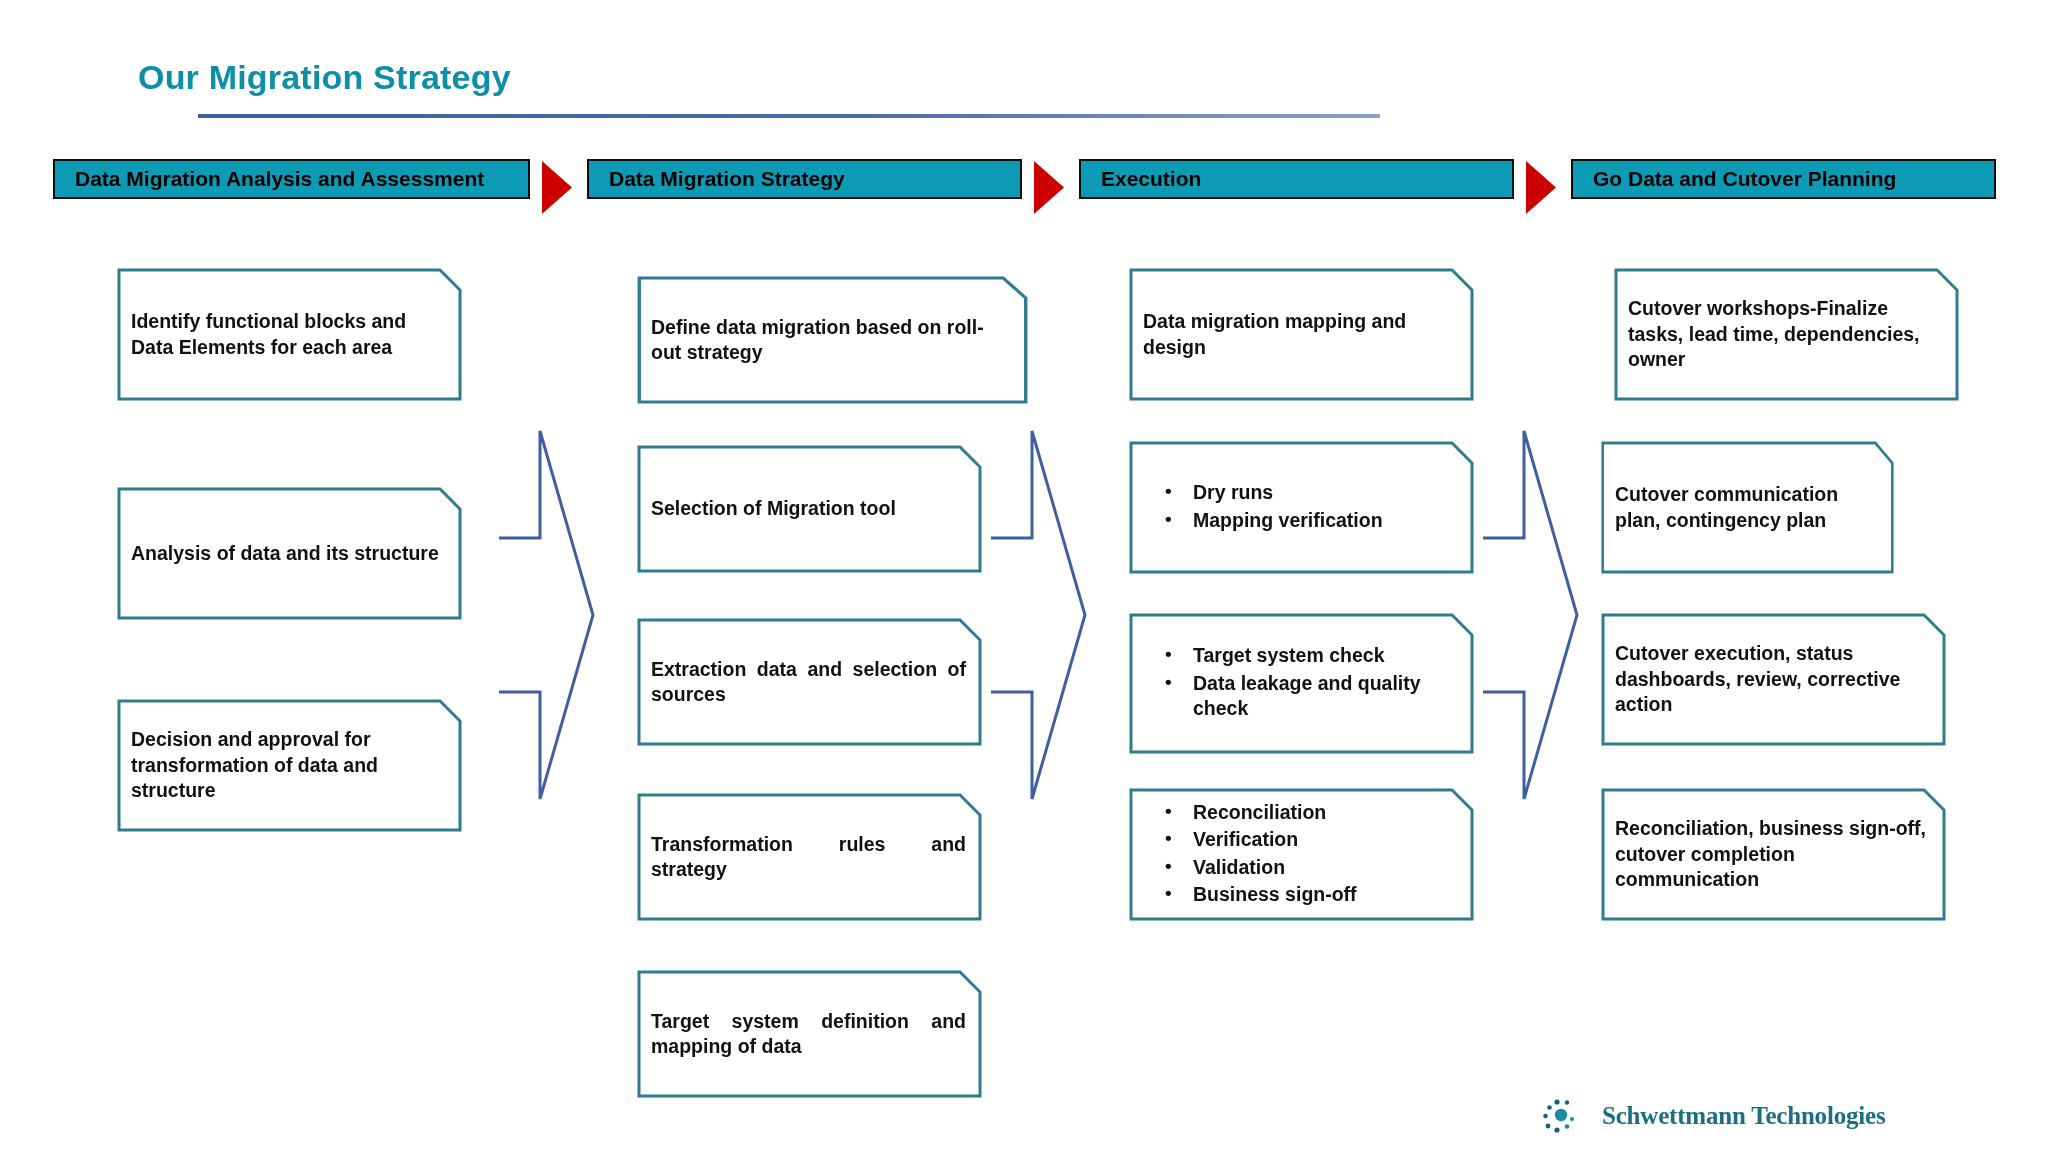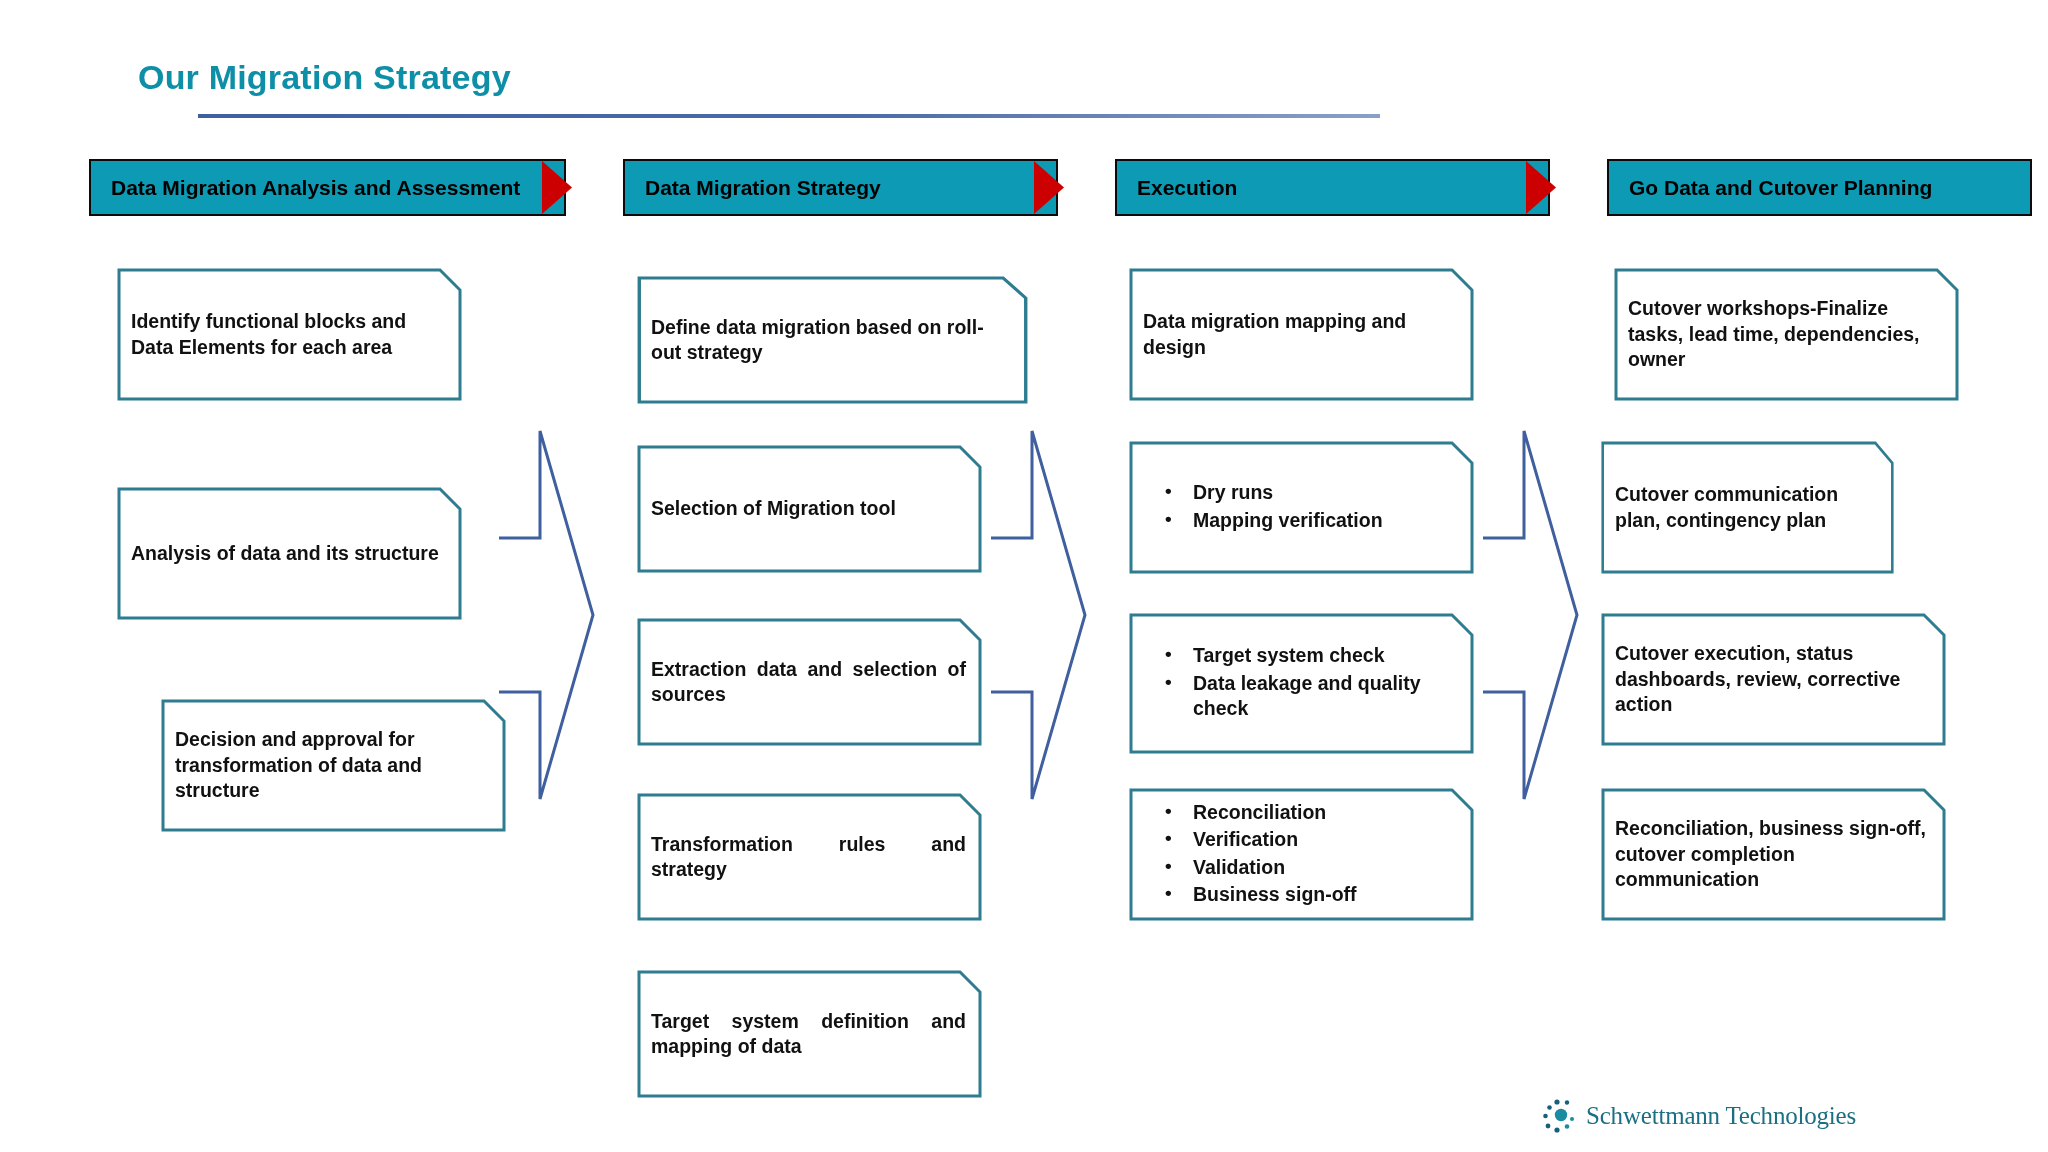"Data Migration Analysis and Assessment" .phase-header { height: 57px -> 40px; margin-left: 36px -> none }
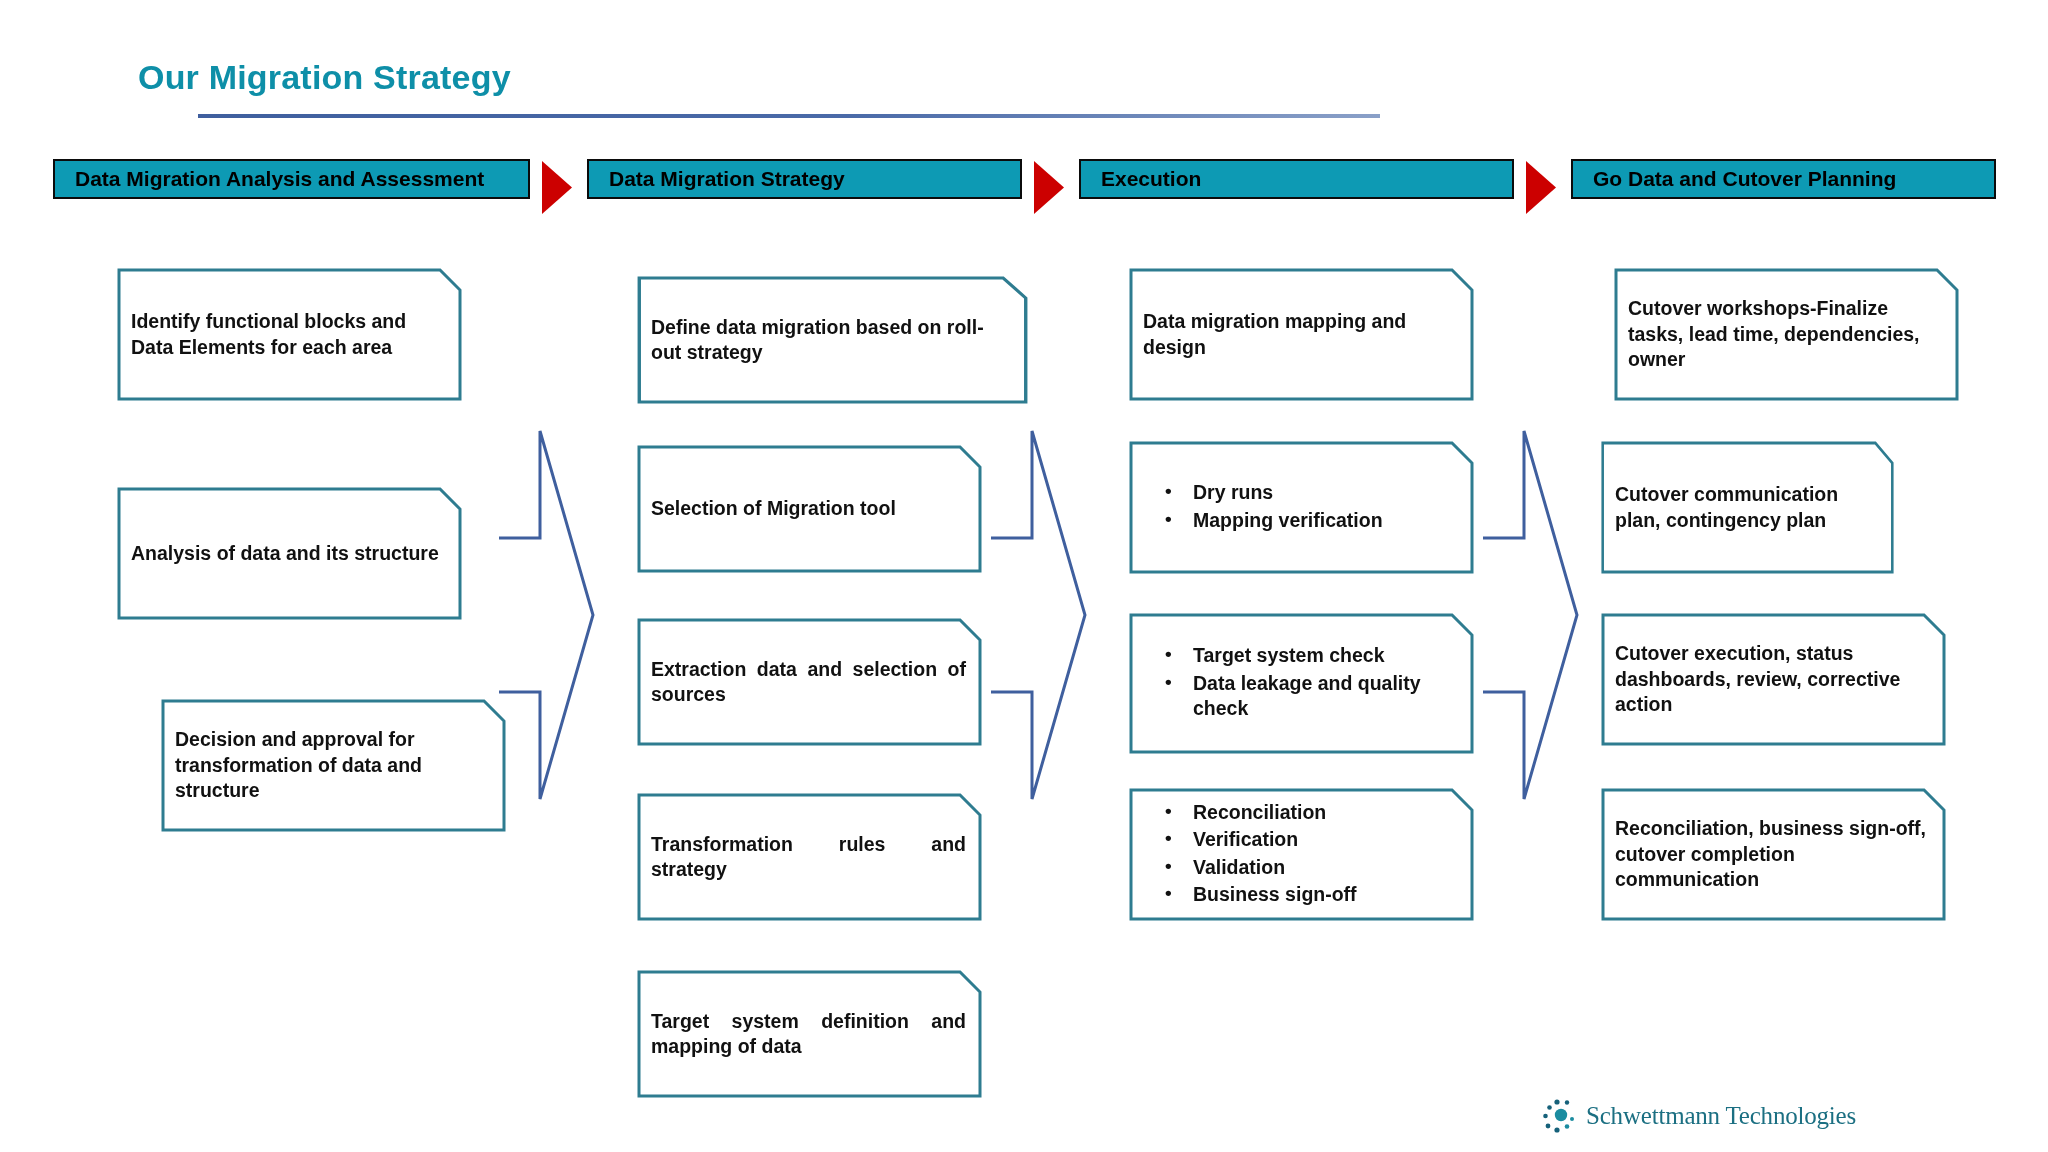"Decision and approval for transformation" div.note-box { margin-left: 44px -> none }
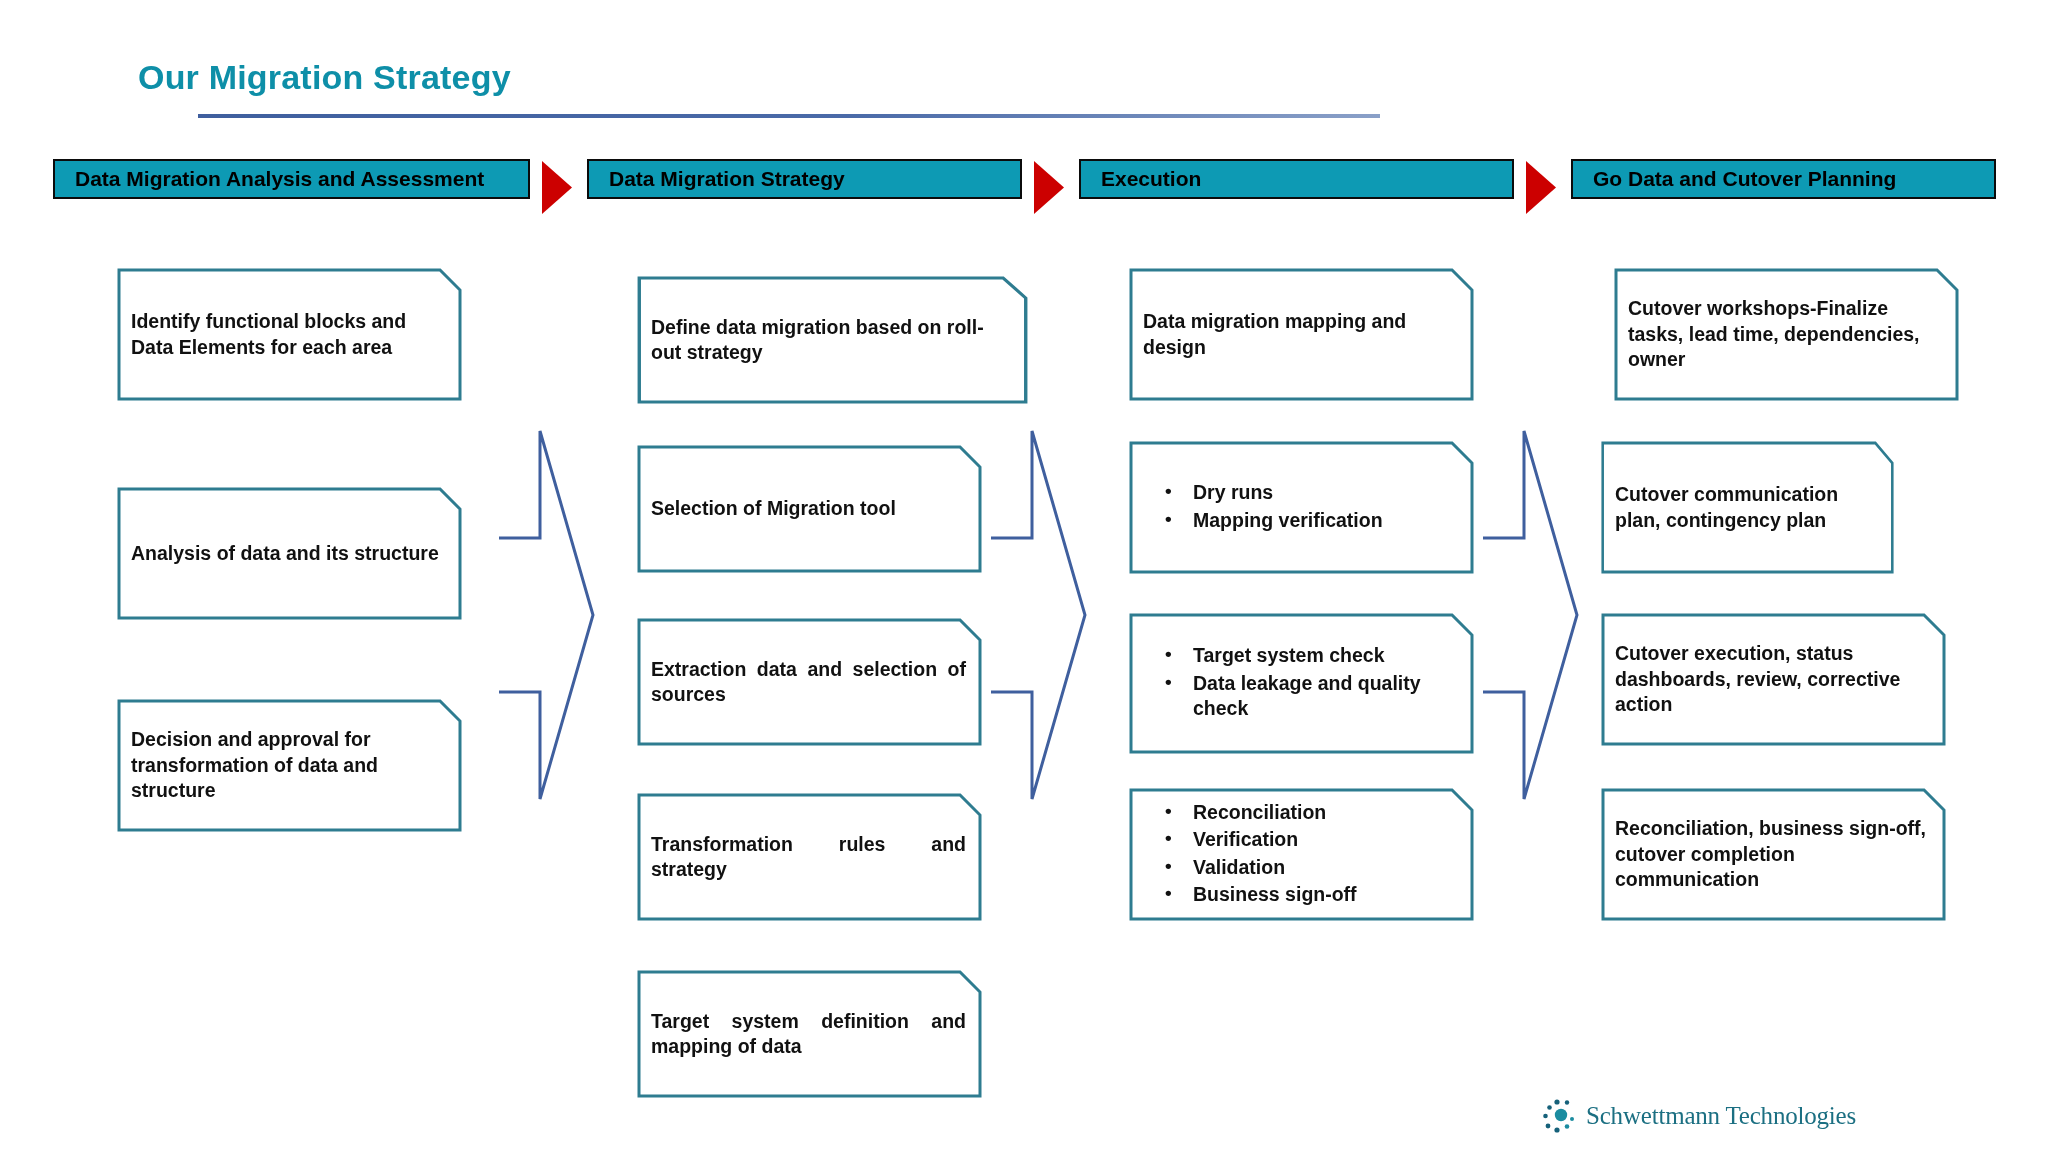"Schwettmann Technologies" #logo-text { font-weight: normal -> bold; margin-left: none -> 16px }
